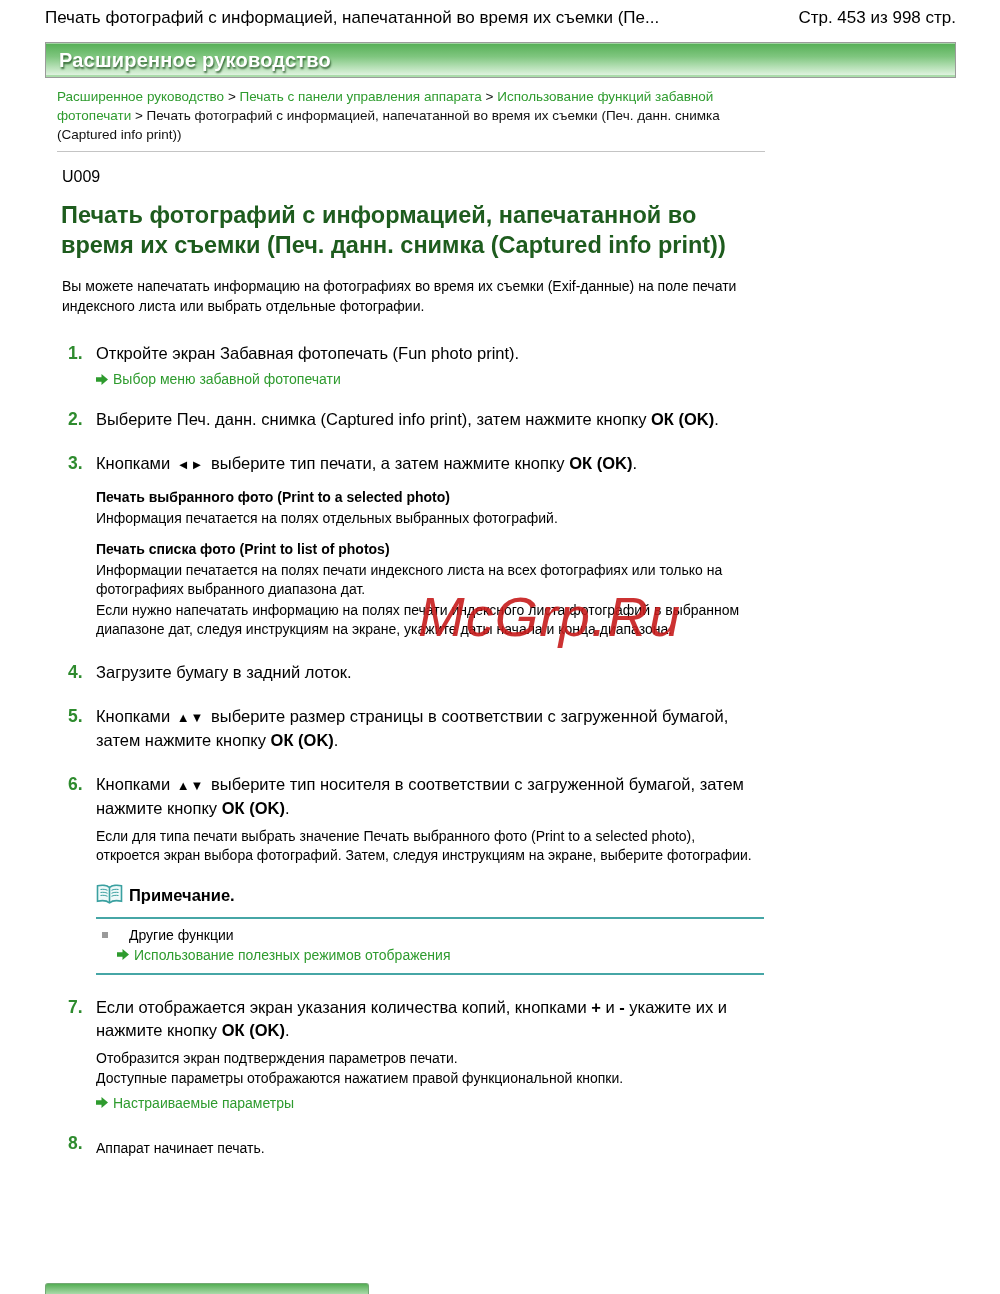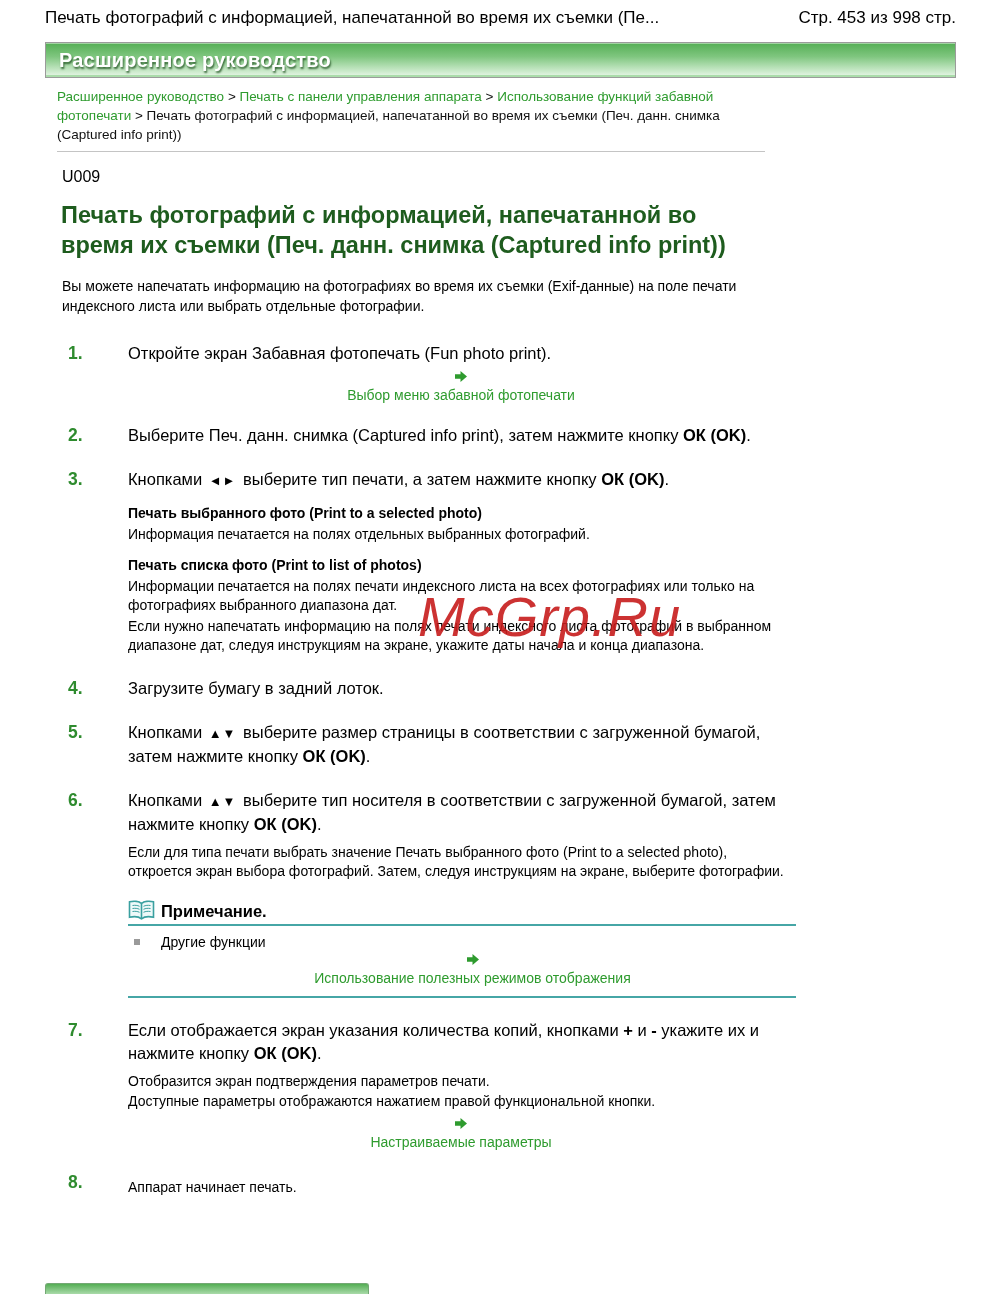"Откройте экран Забавная фотопечать (Fun" .step-body { margin-left: 32px -> none }
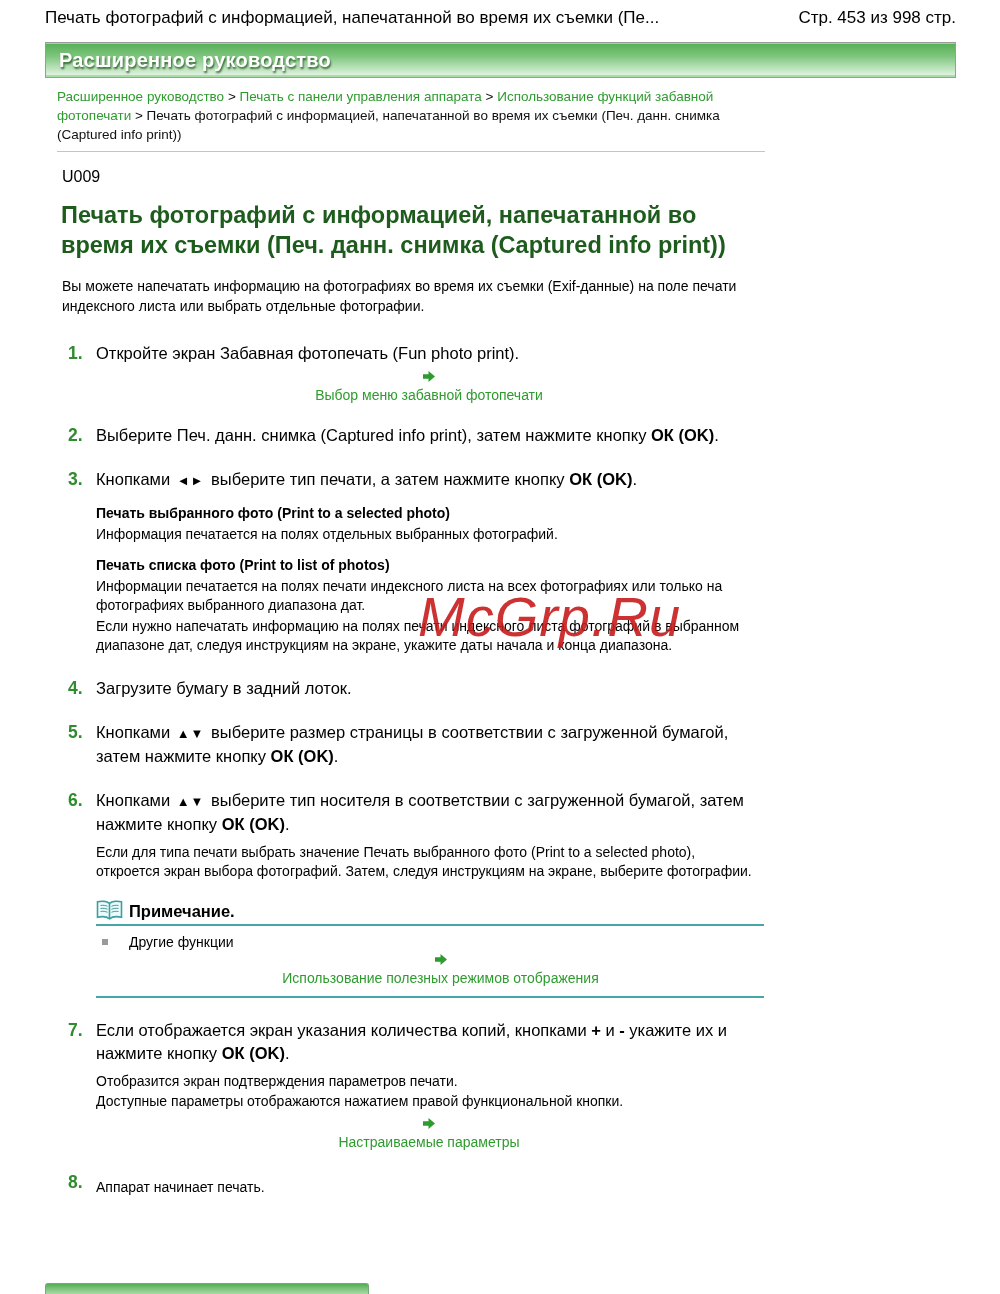"Выбор меню забавной фотопечати" .arrow-link { flex-direction: column -> none }
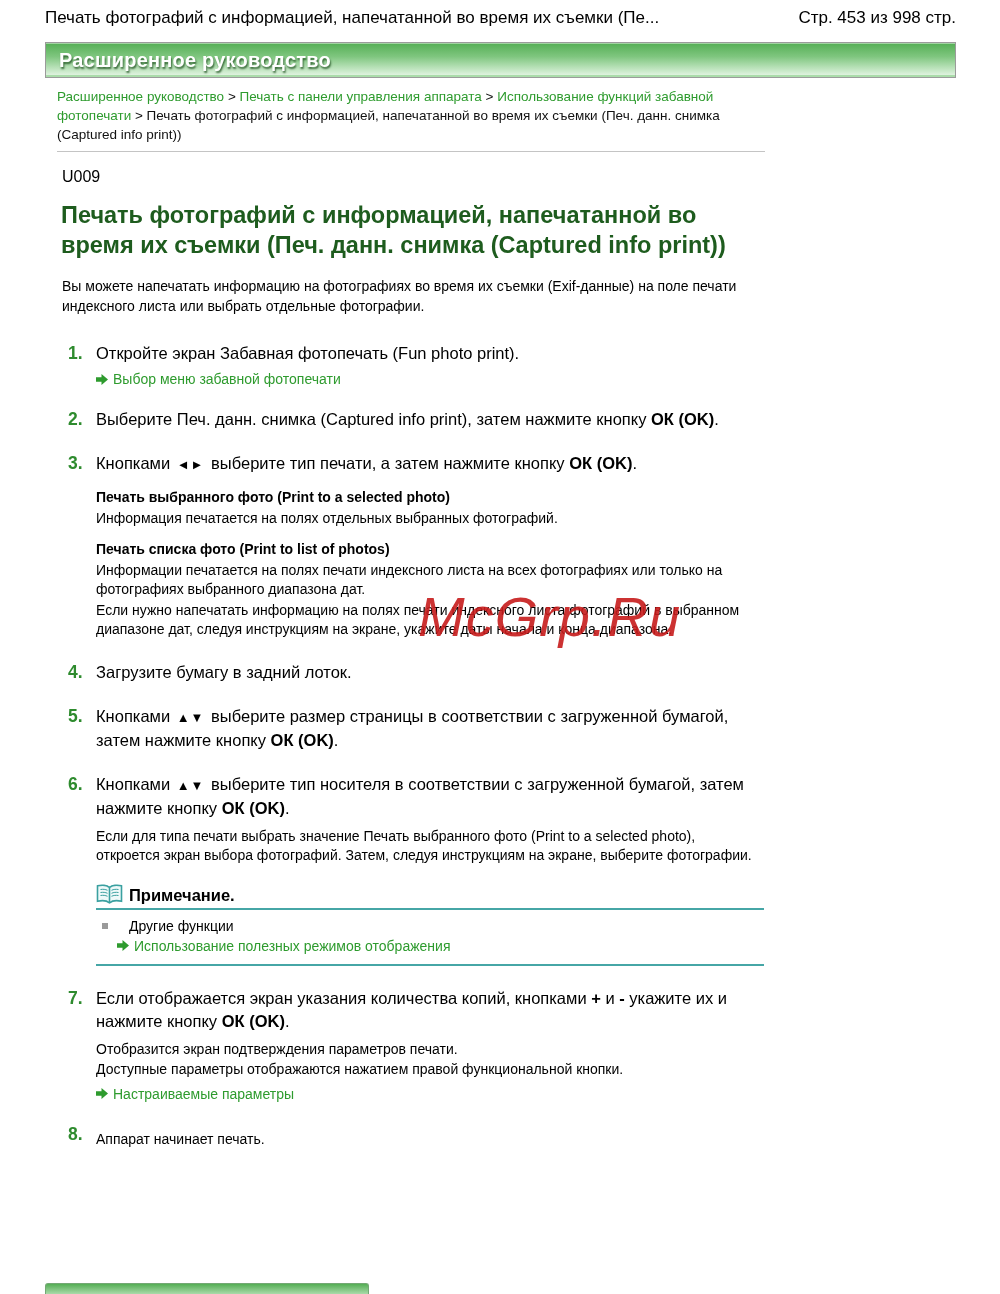"Примечание." .note-head { padding-bottom: 3px -> 12px }
